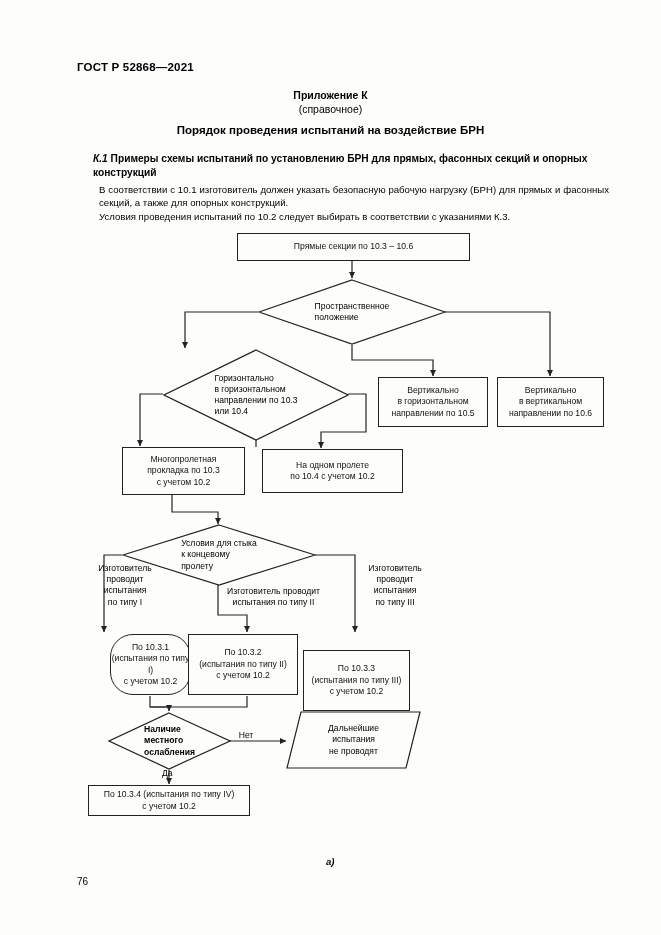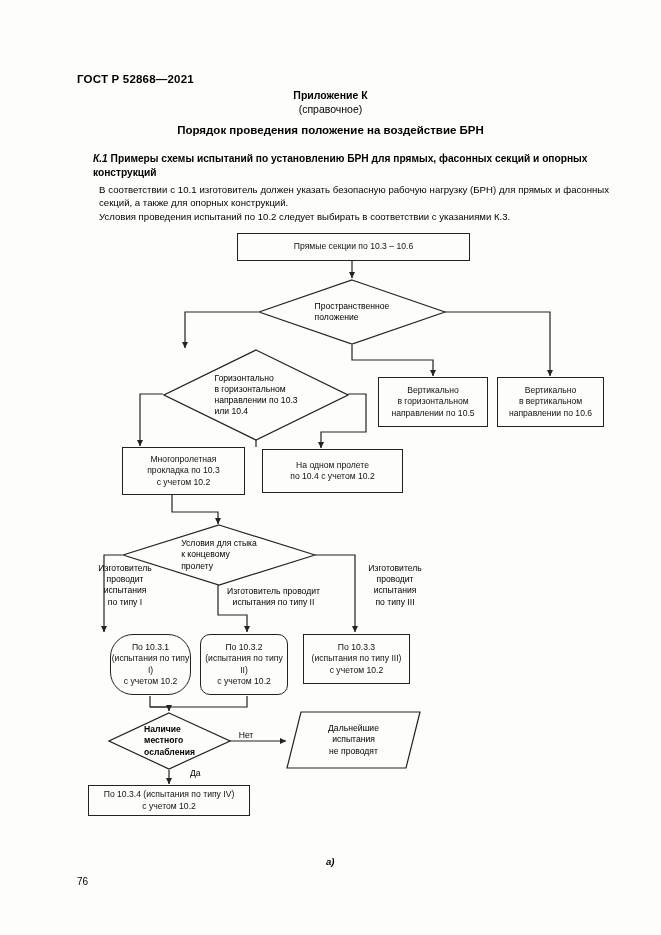"ГОСТ Р 52868—2021" .std-code { margin-top: 12px -> none }
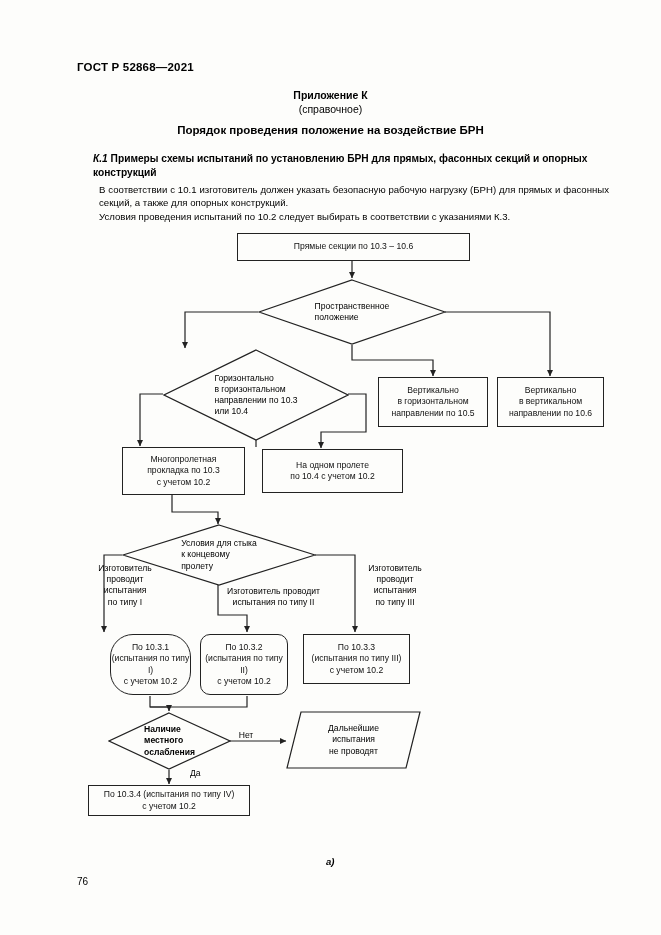"Порядок проведения положение на" div.annex-title { text: положение -> испытаний }
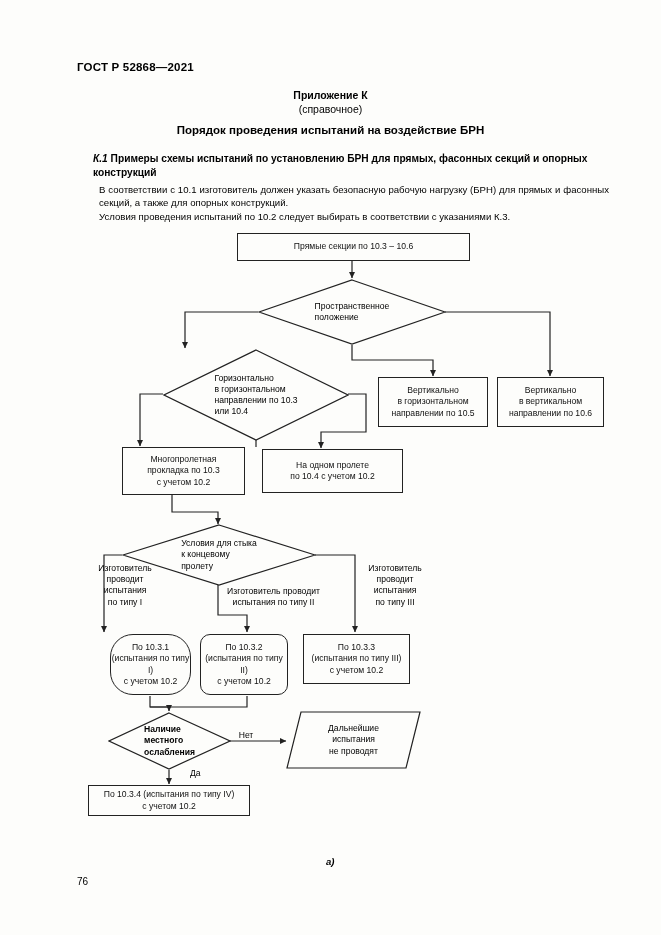"По 10.3.2" div.node { border-radius: 10px -> none; left: 200px -> 188px; width: 88px -> 110px }
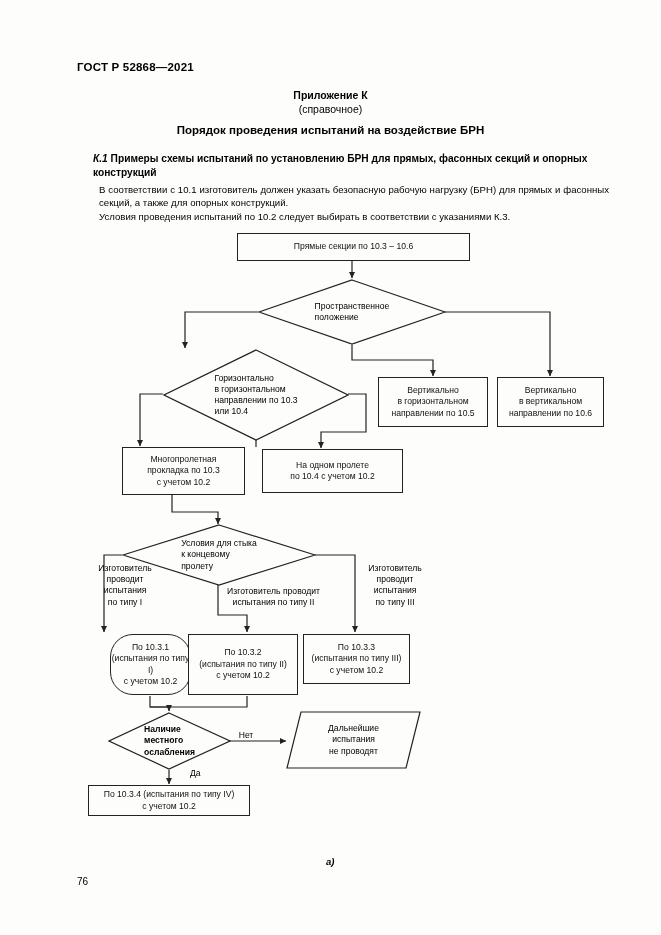"По 10.3.3" div.node { height: 50px -> 61px; top: 634px -> 650px }
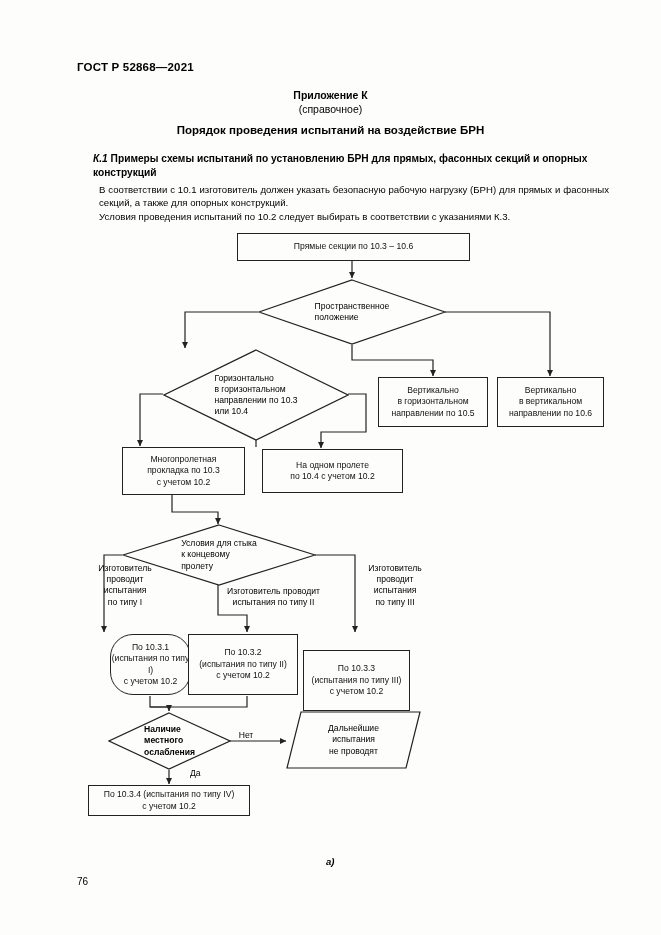"Да" div.lbl { left: 190px -> 162px }
